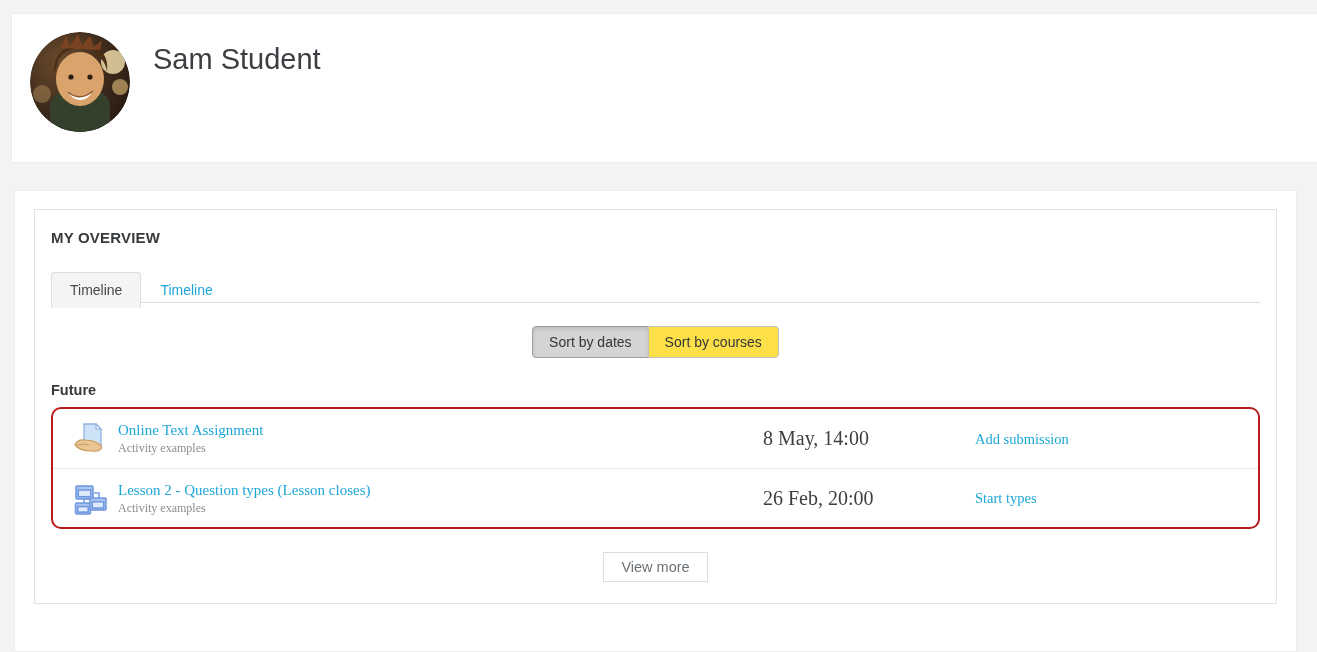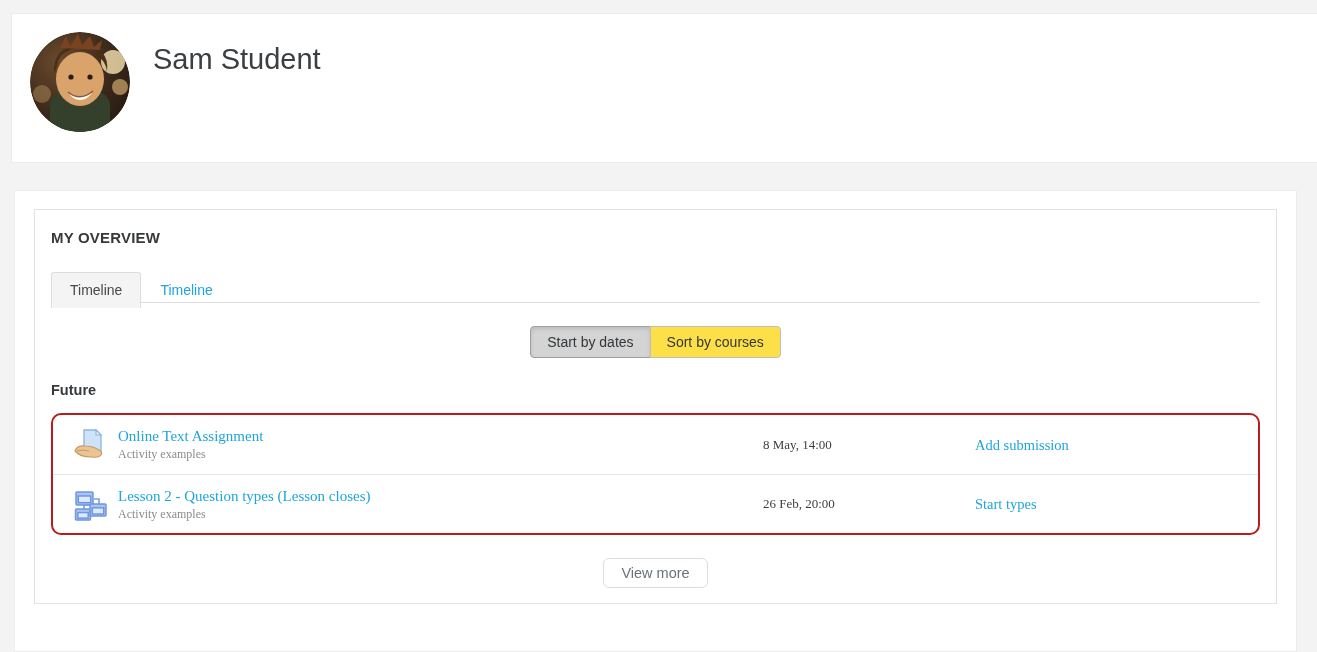"Start by dates" button.sort-btn { text: Start -> Sort }
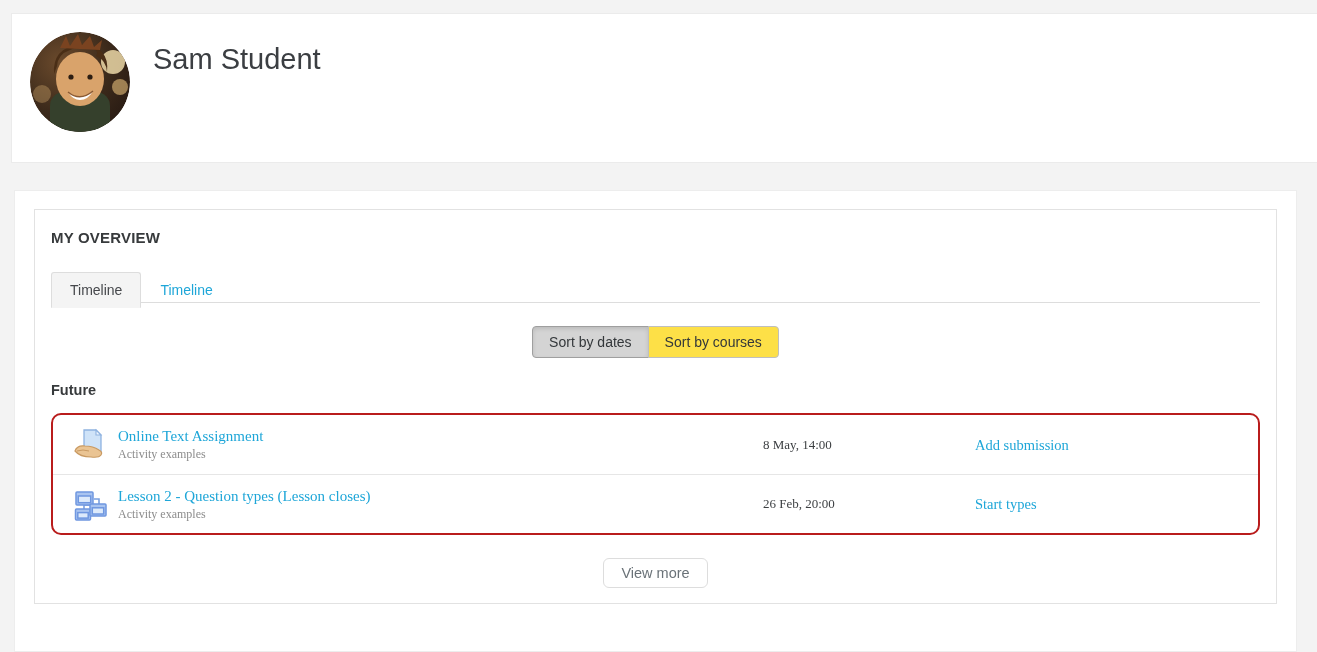"Future" .section-heading { margin: 24px 0 15px 0 -> 24px 0 9px 0 }
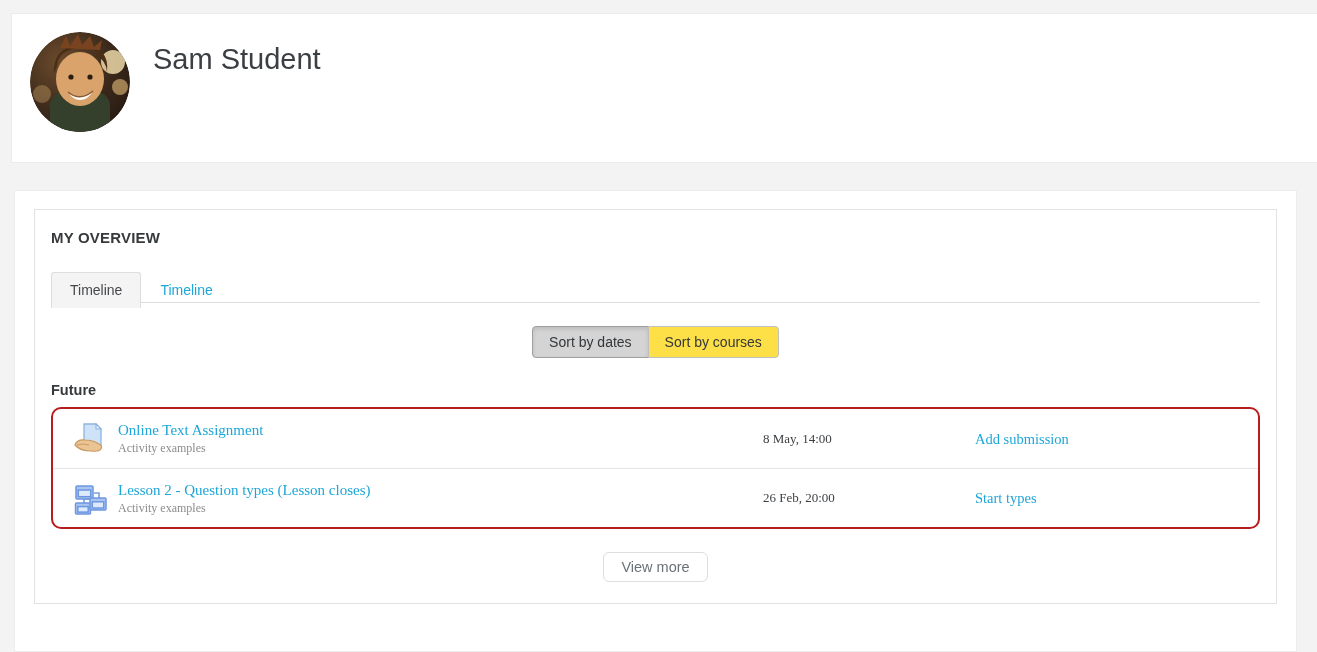"8 May, 14:00" .event-date { font-size: 13px -> 20px }
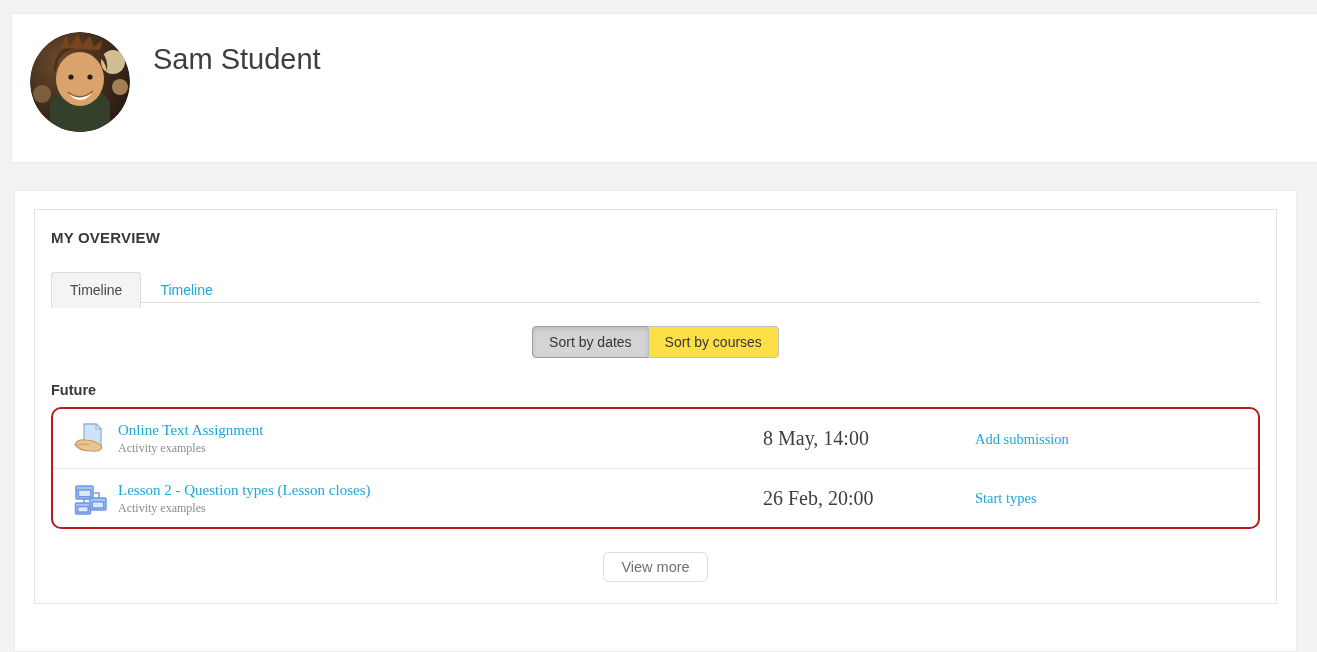"View more" .view-more-btn { border-radius: 6px -> 0 }
